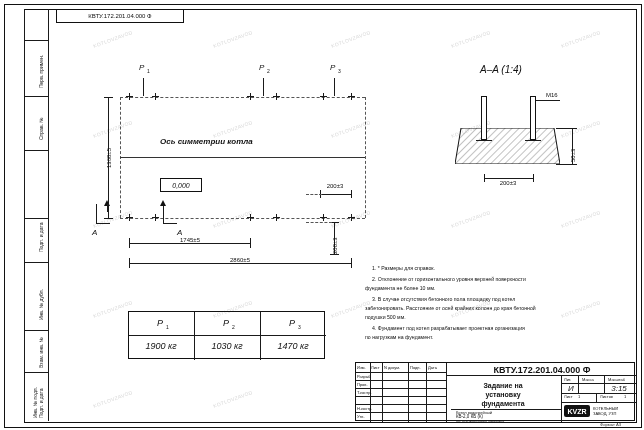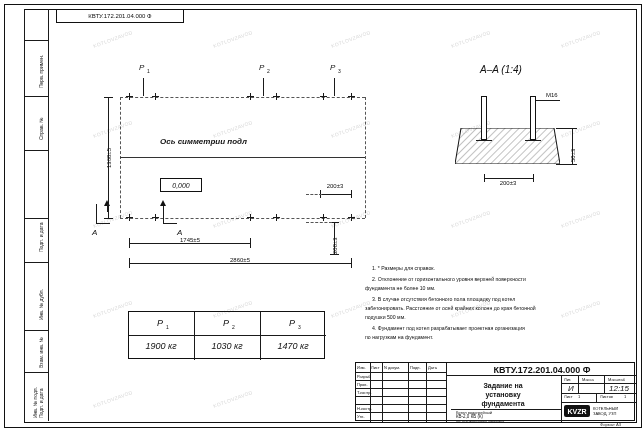"Ось симметрии подл" div.txt { text: подл -> котла }
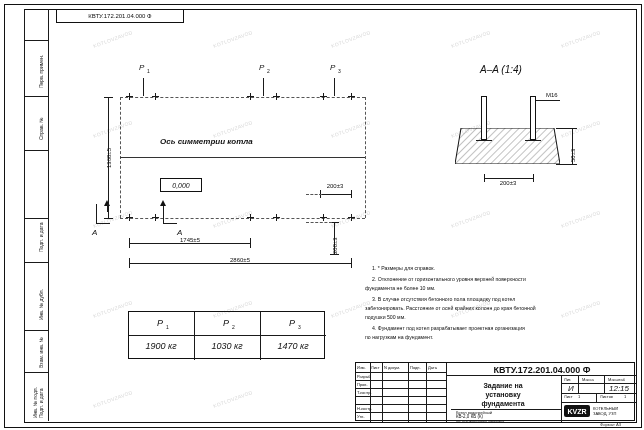"12:15" div.txt { text: 12:15 -> 3:15 }
